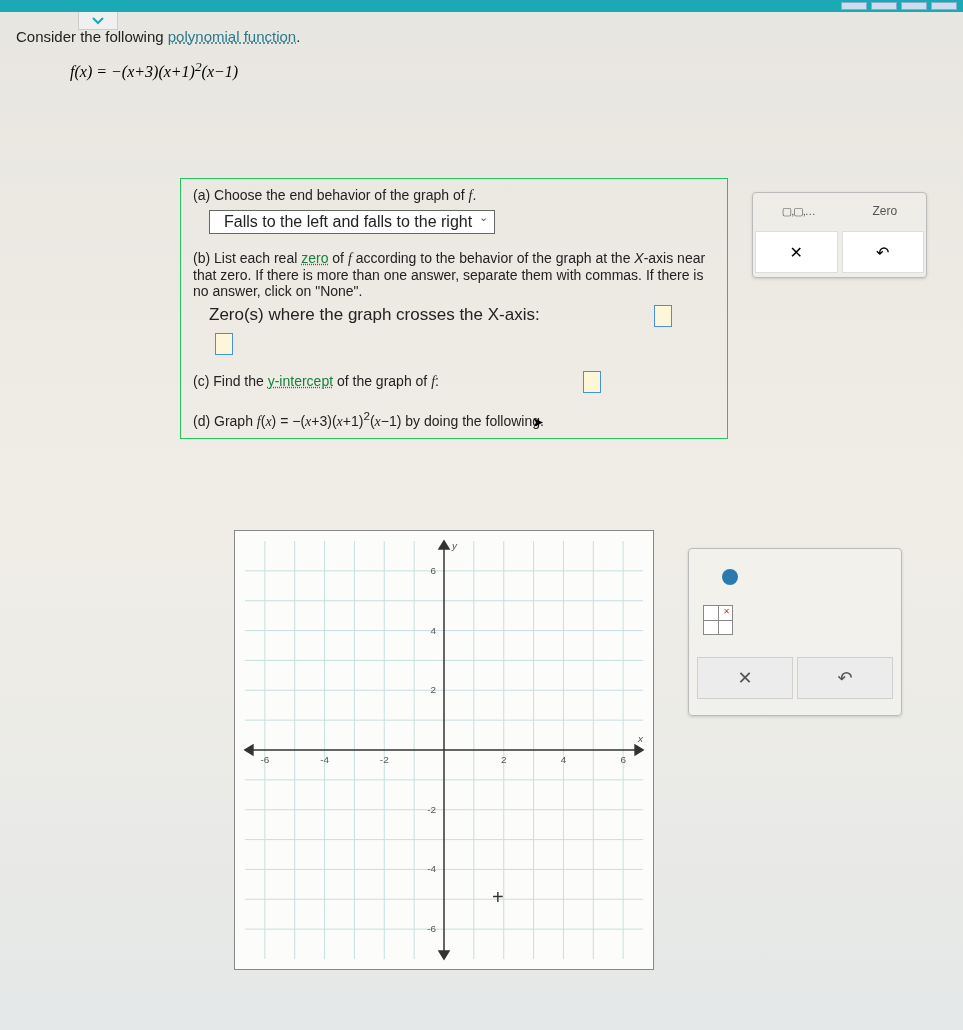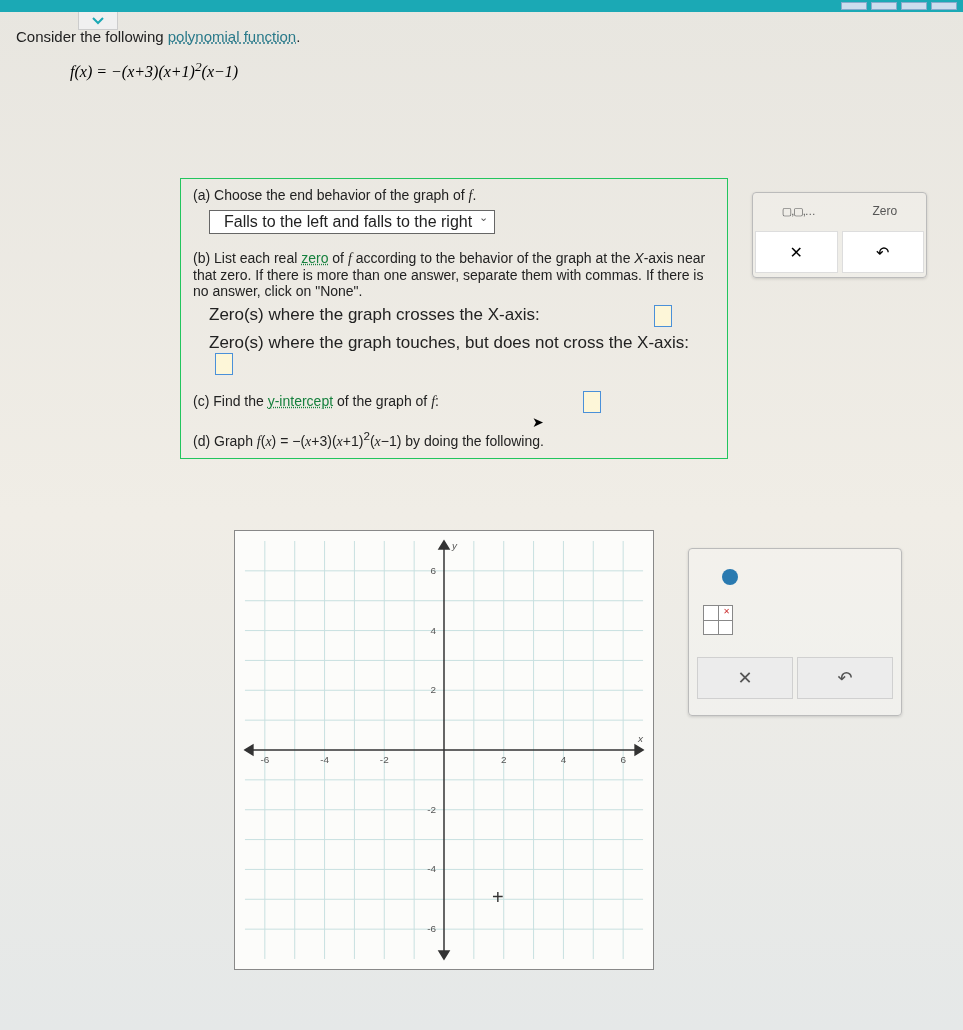"Zero(s) where the graph touches," span { html: <span>Zero(s) where the graph touches, but does not cross the X-axis:</span> -> none }
